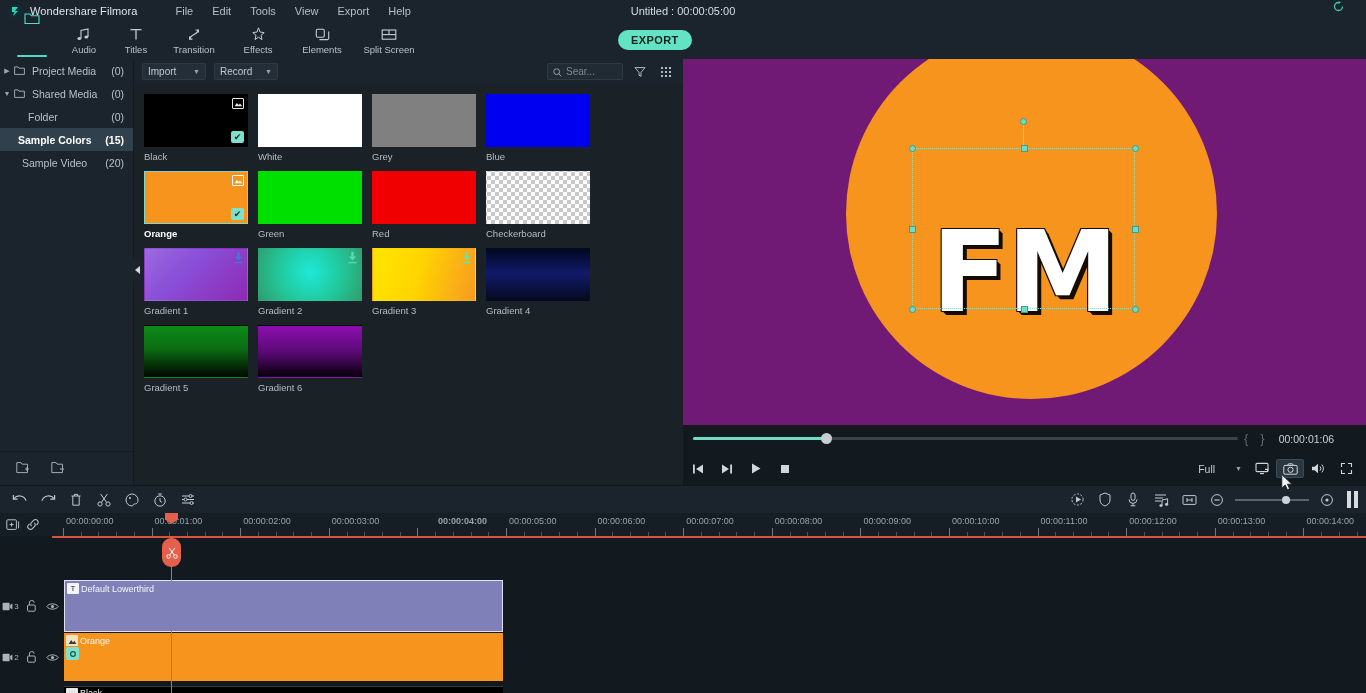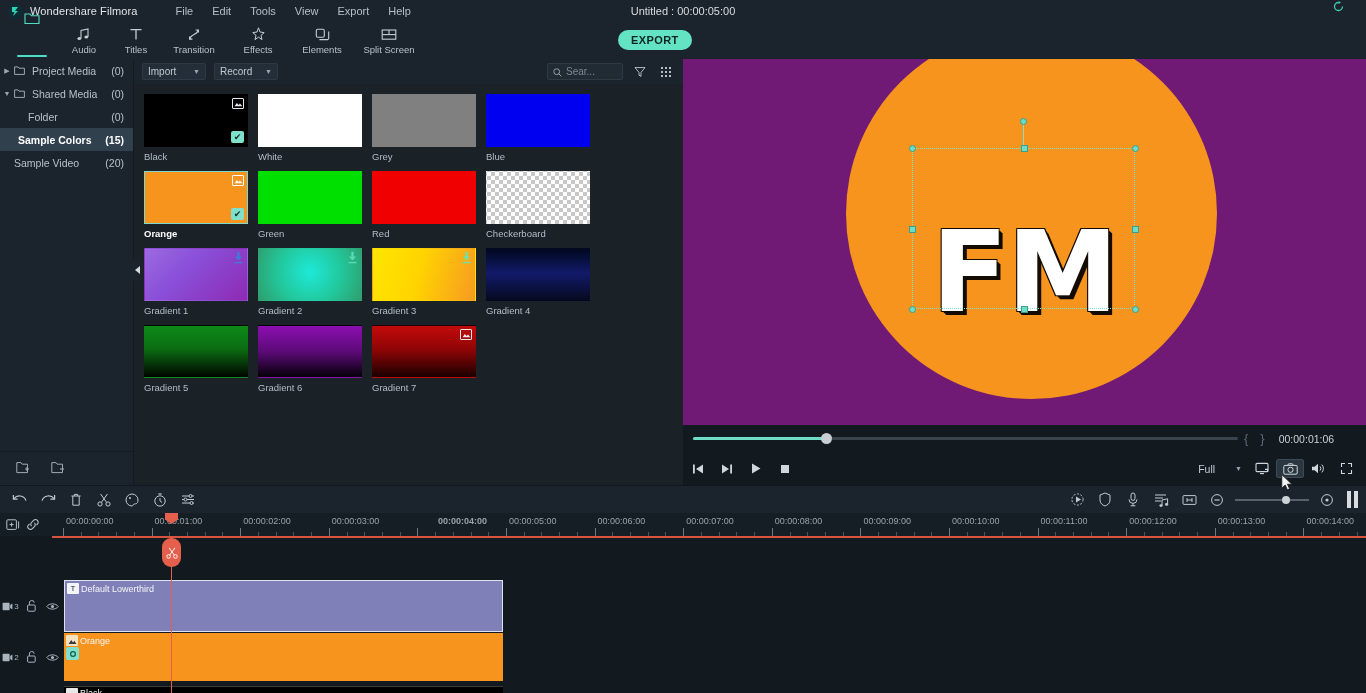"Sample Video" span.side-label { padding-left: 14px -> 22px }
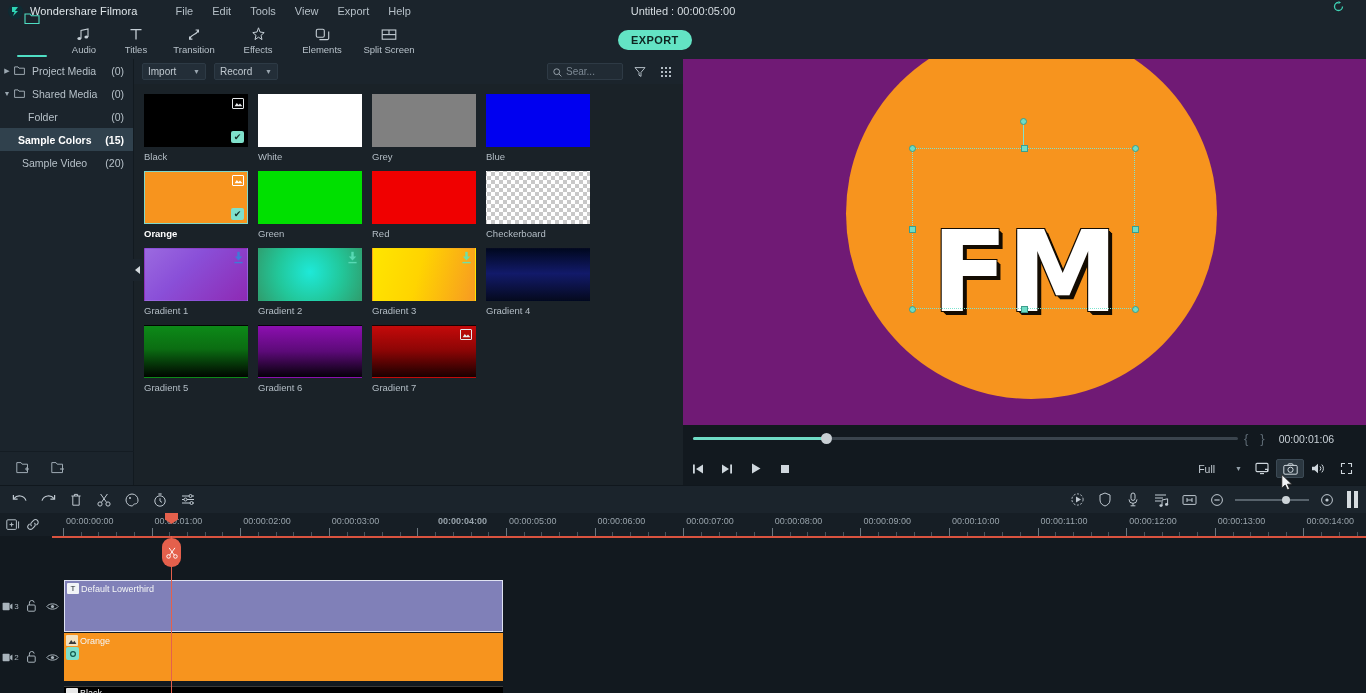"Gradient 7" div.mcell { html: <div> <div> <span> <svg> <path></path> </svg> </span> </div> <div>Gradient 7</div> </div> -> none }
